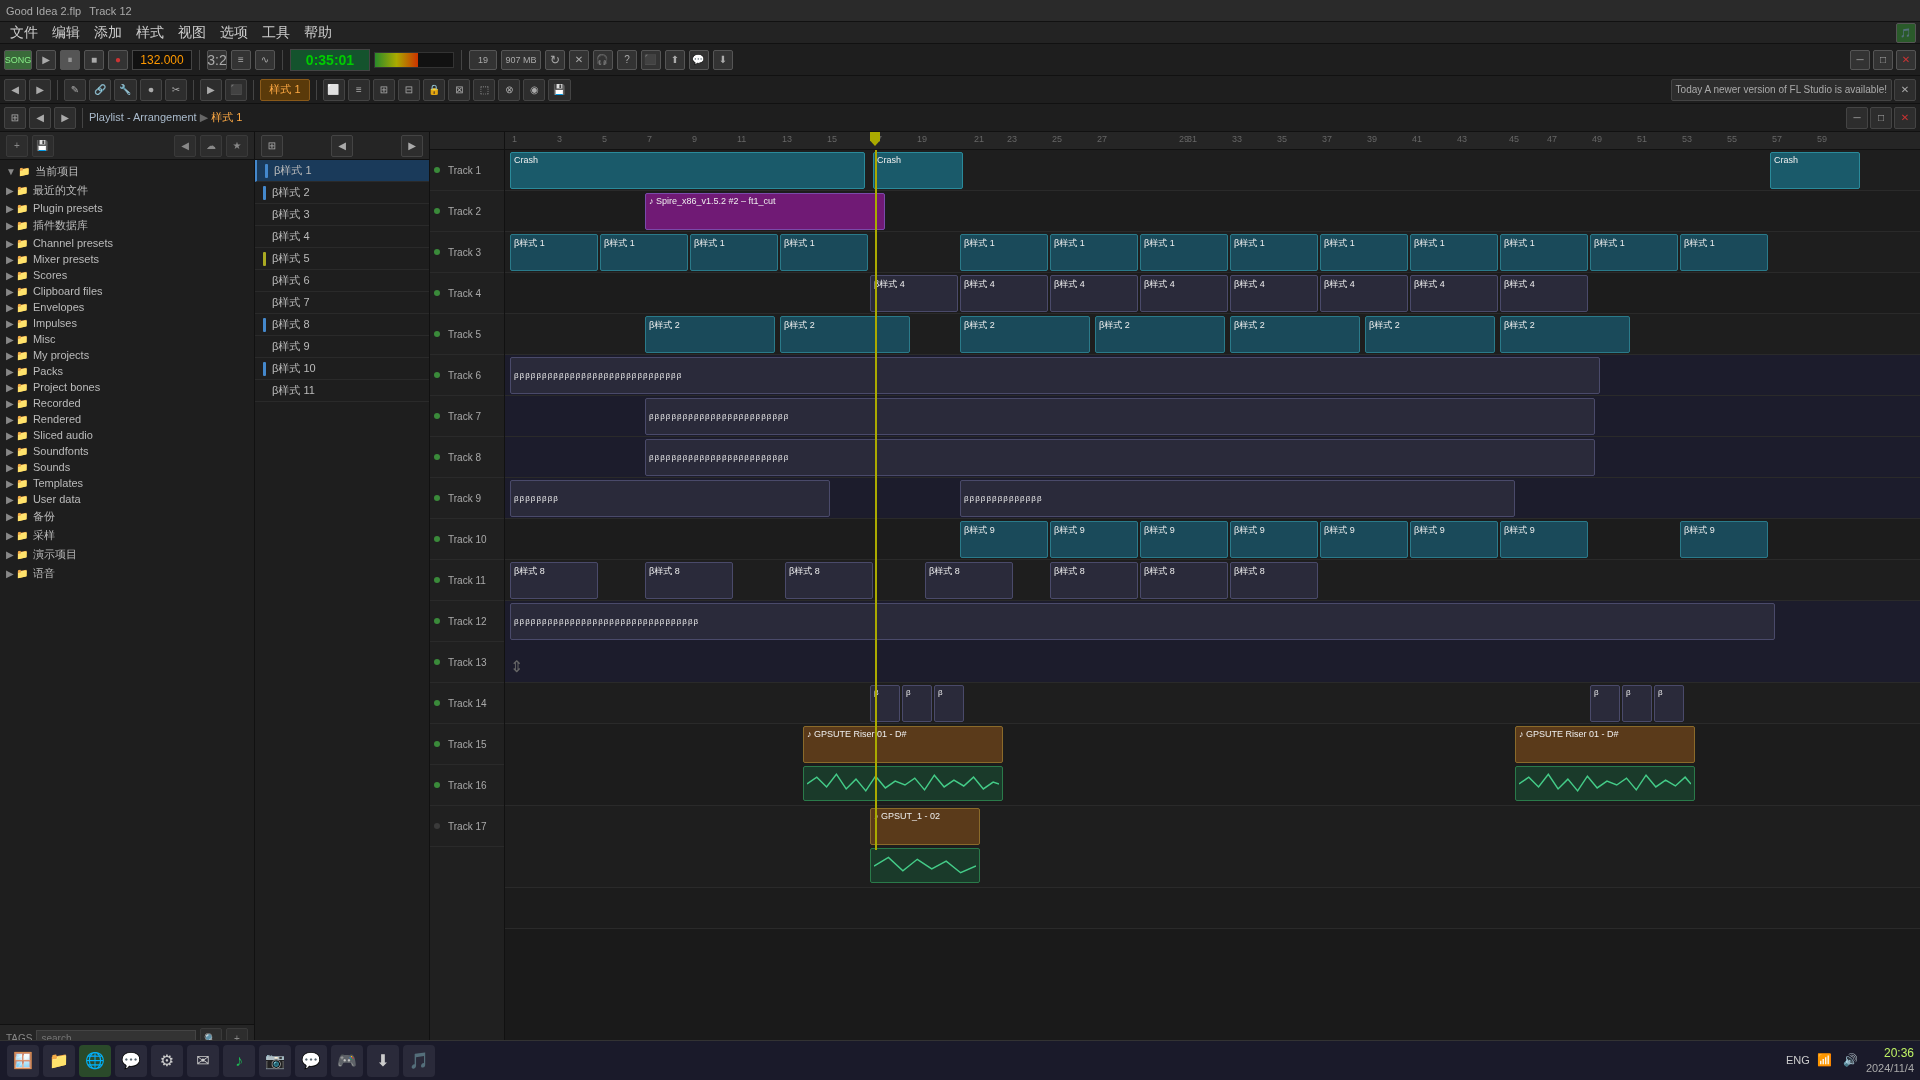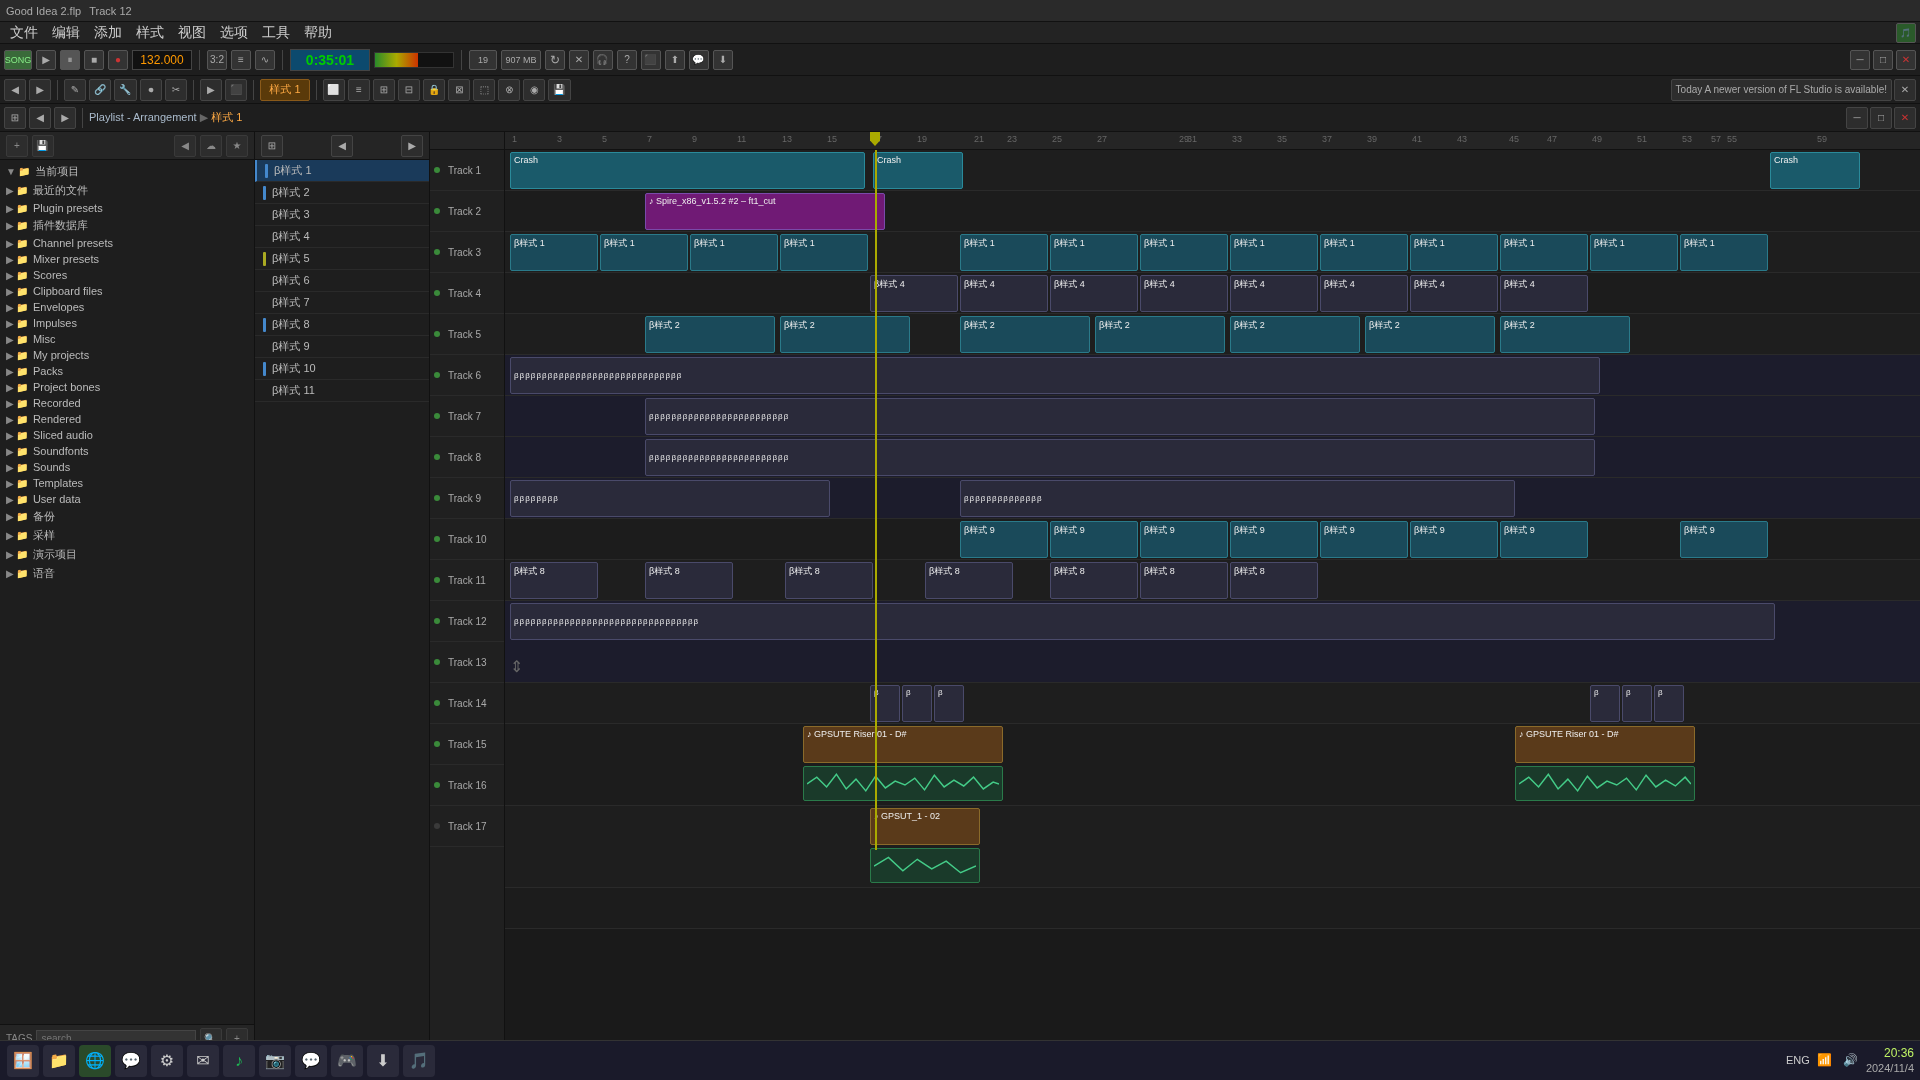"3:2" div.transport-btn { font-size: 10px -> 14px }
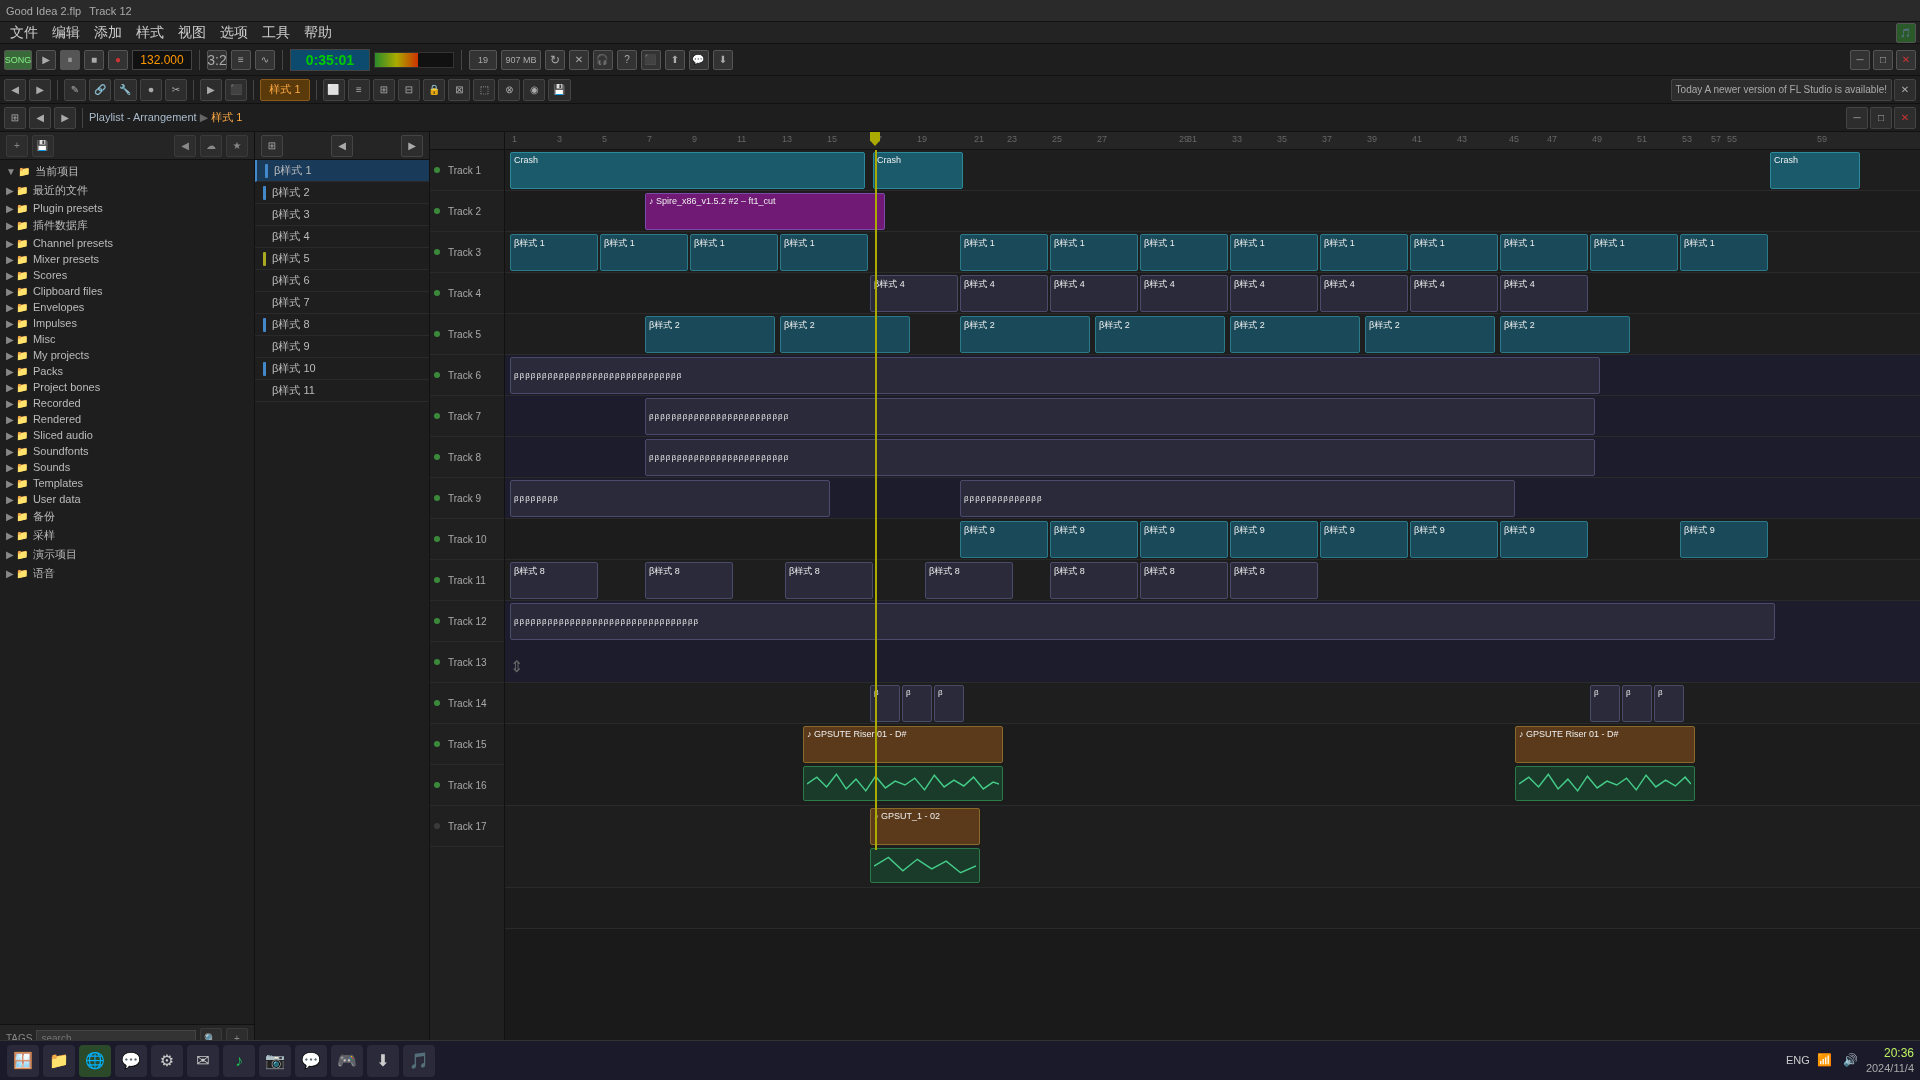"0:35:01" #time-display { background: #0c4a6e -> #14532d }
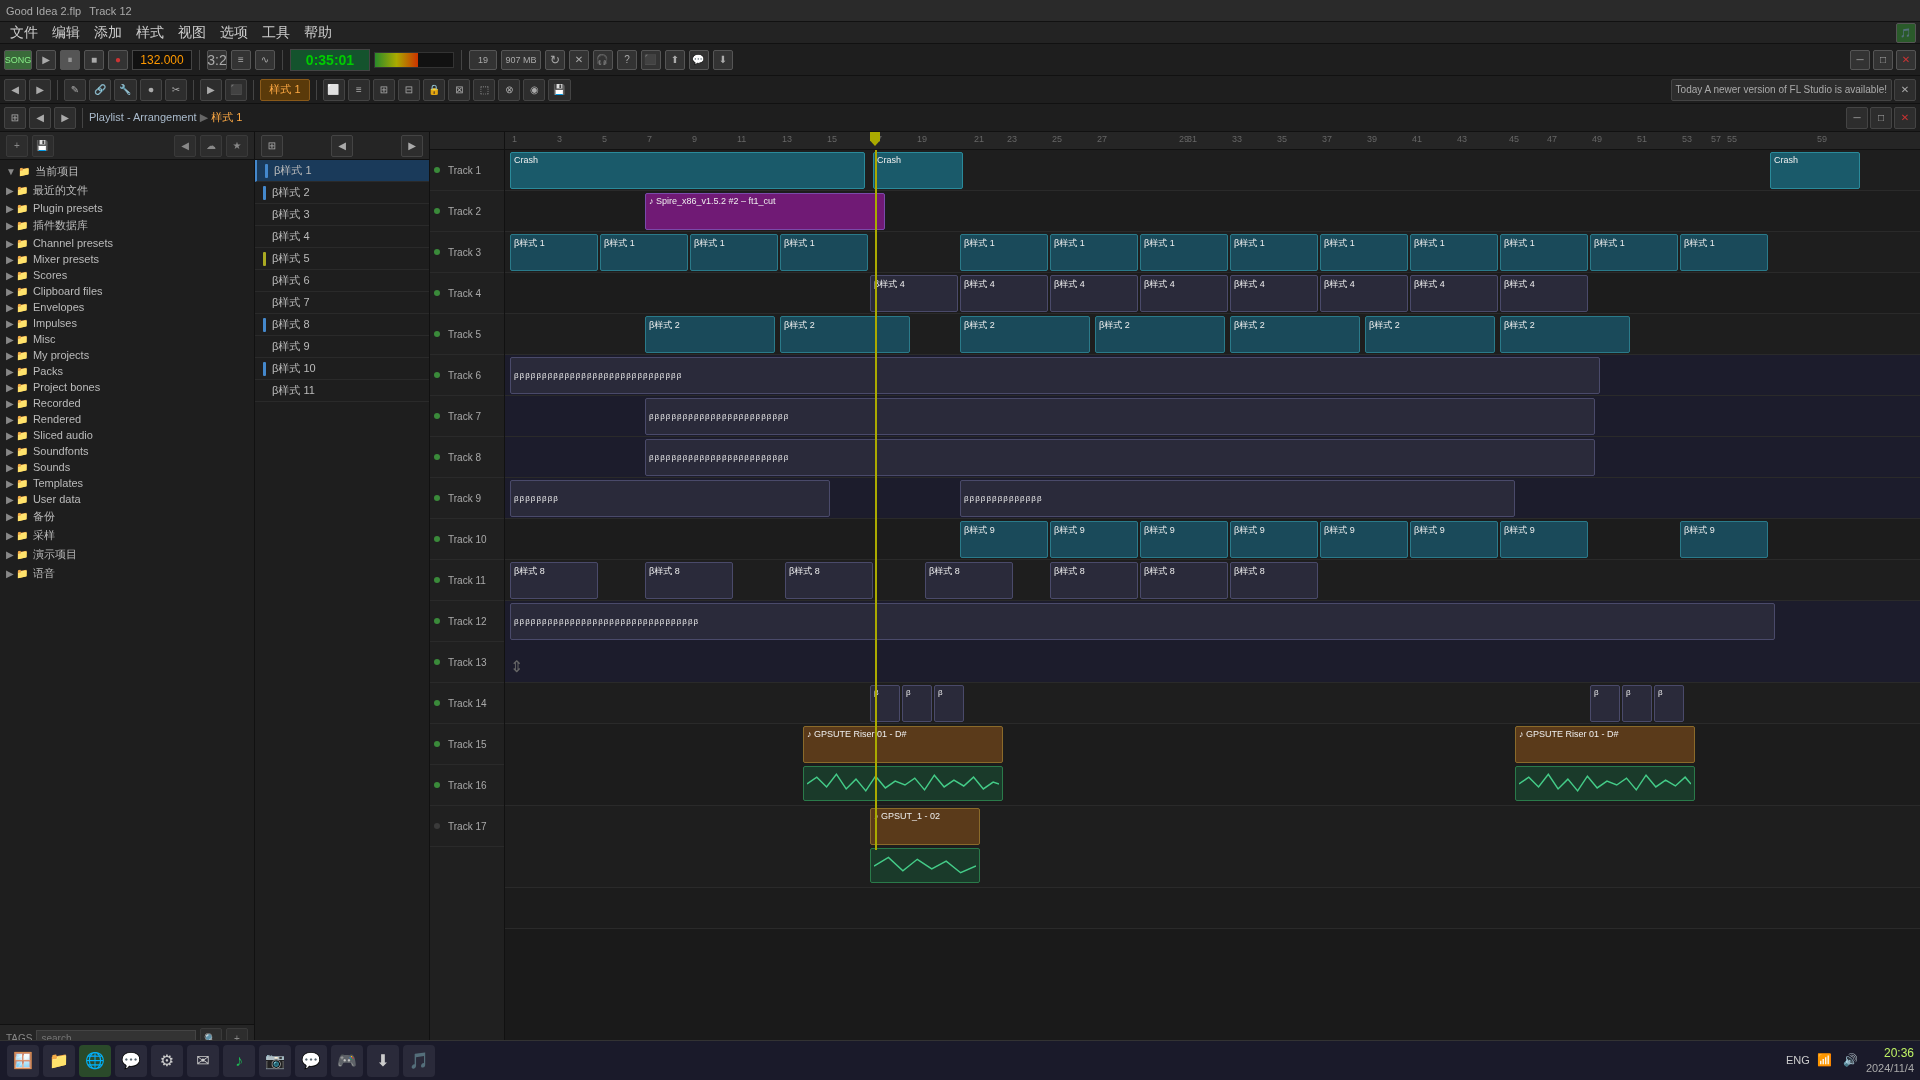"57" div.time-marker { left: 1204px -> 1265px }
